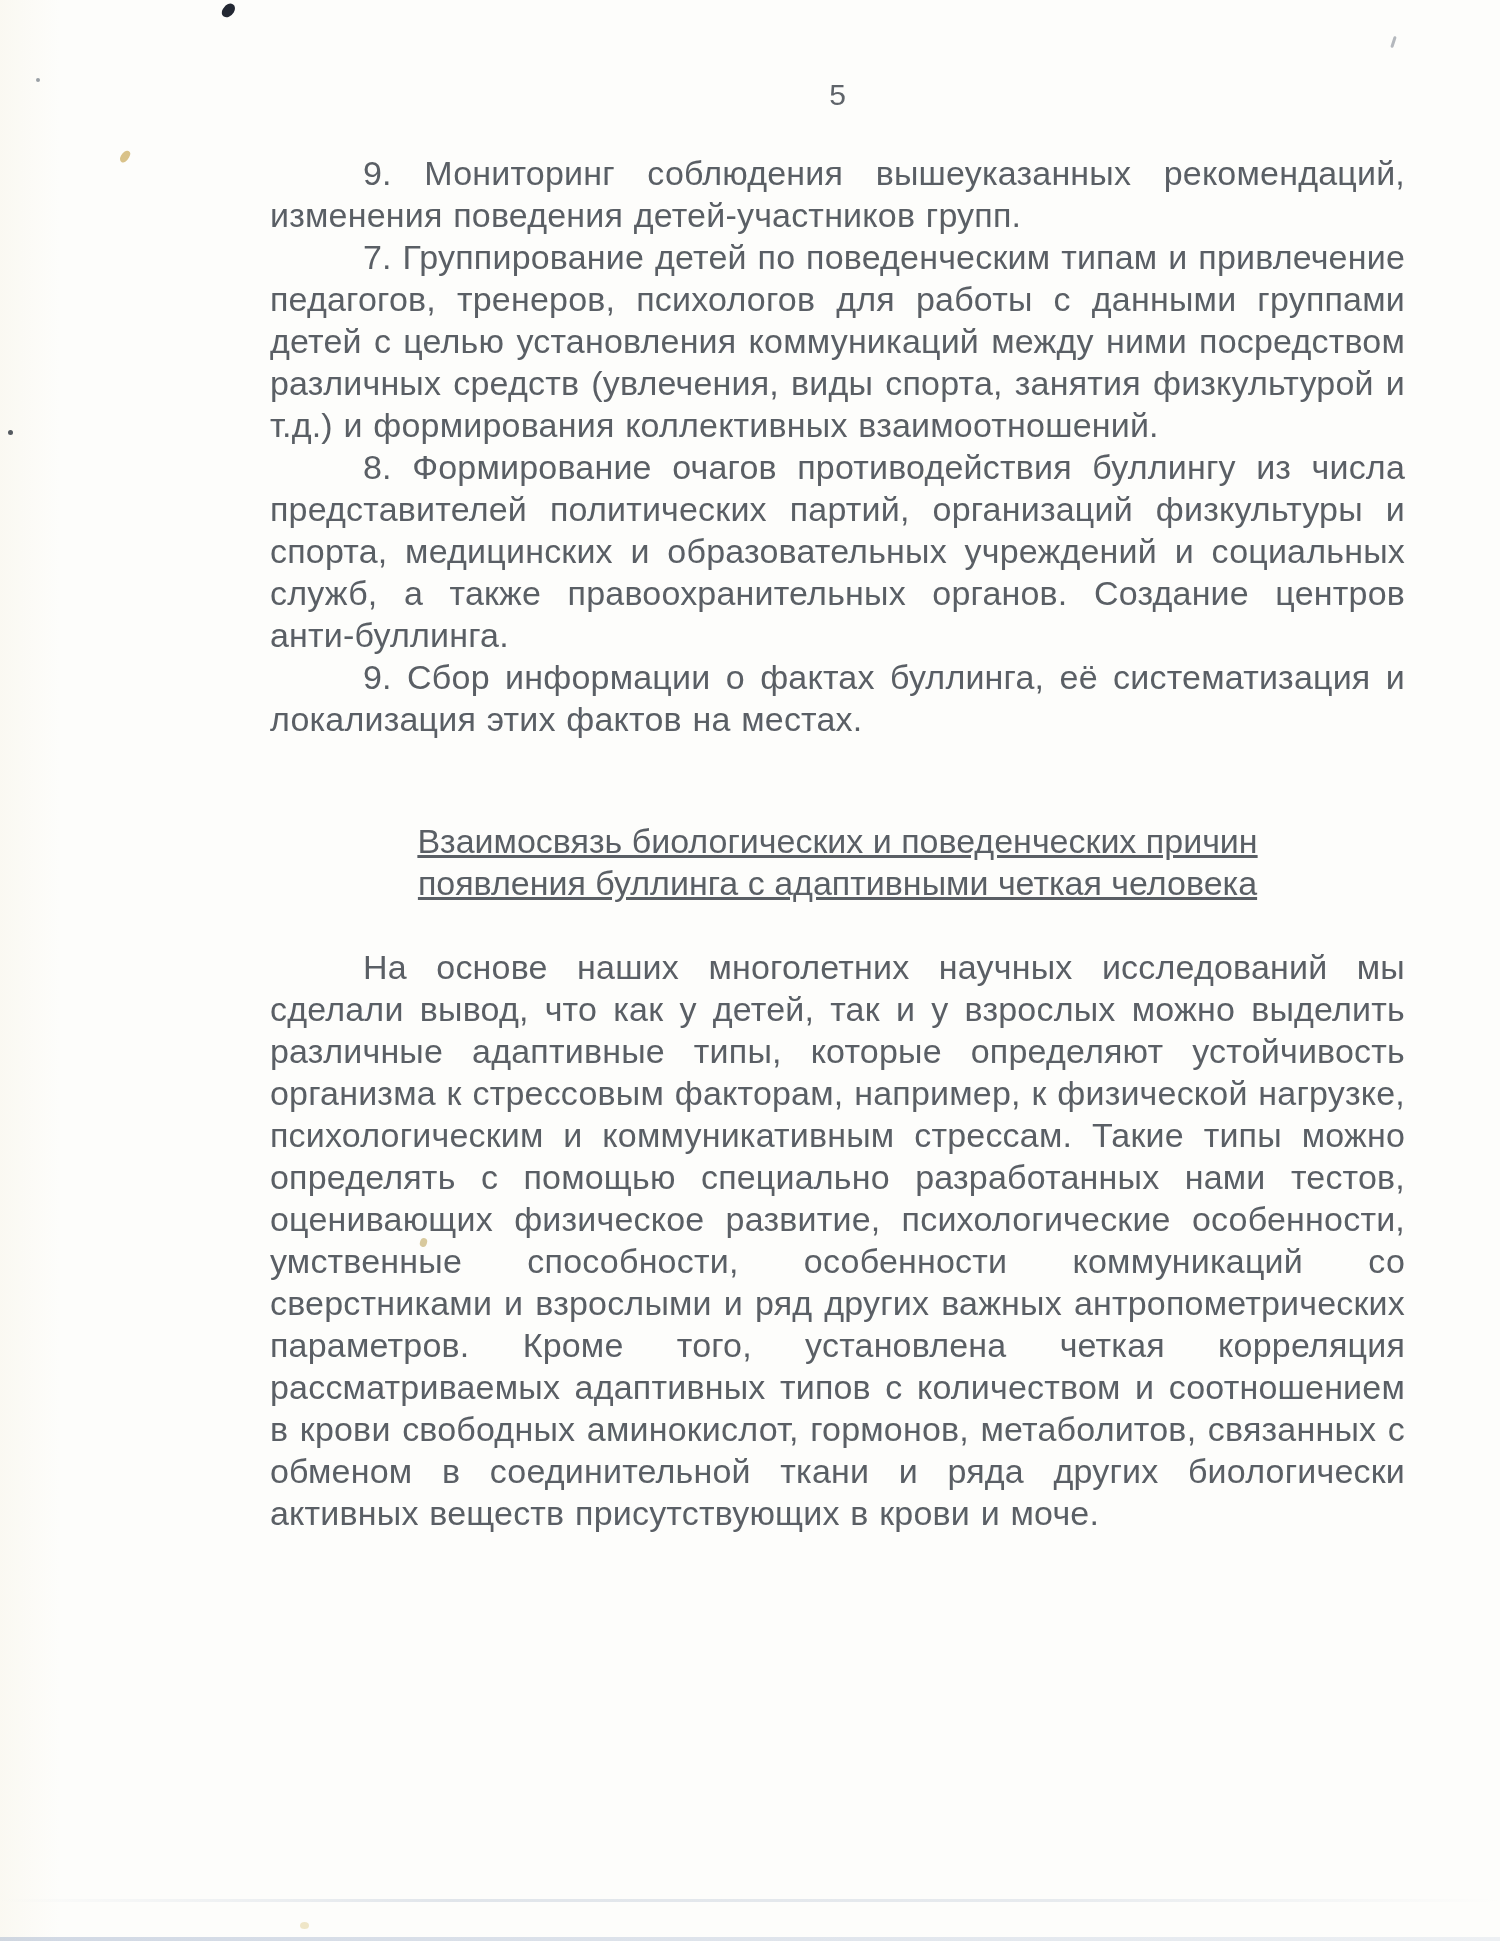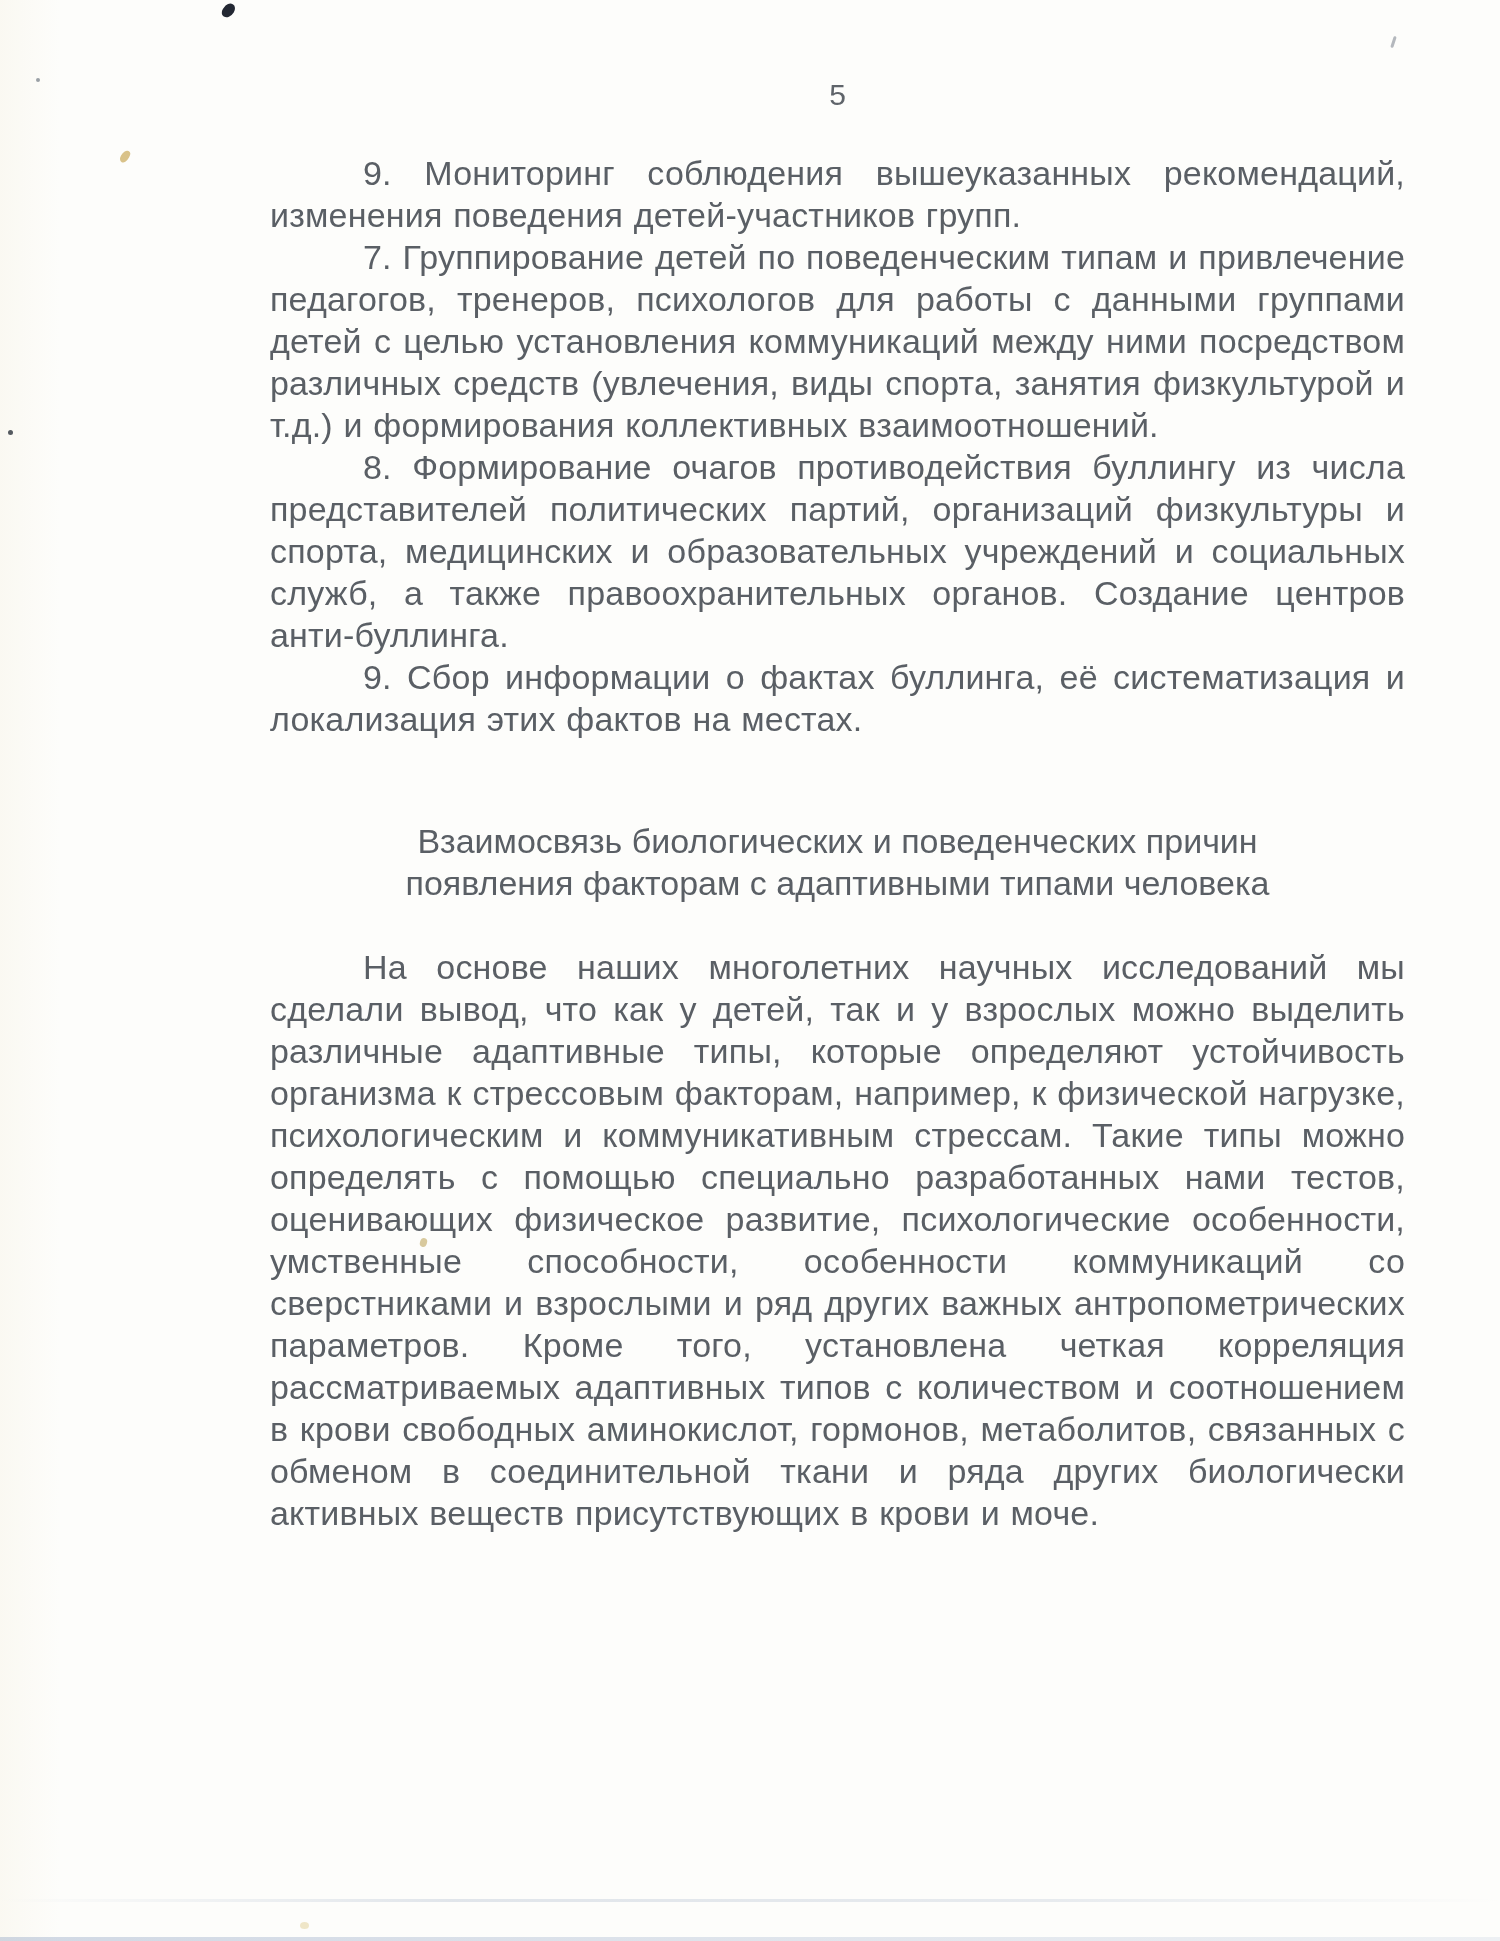"Взаимосвязь биологических и" .heading { text-decoration: none -> underline }
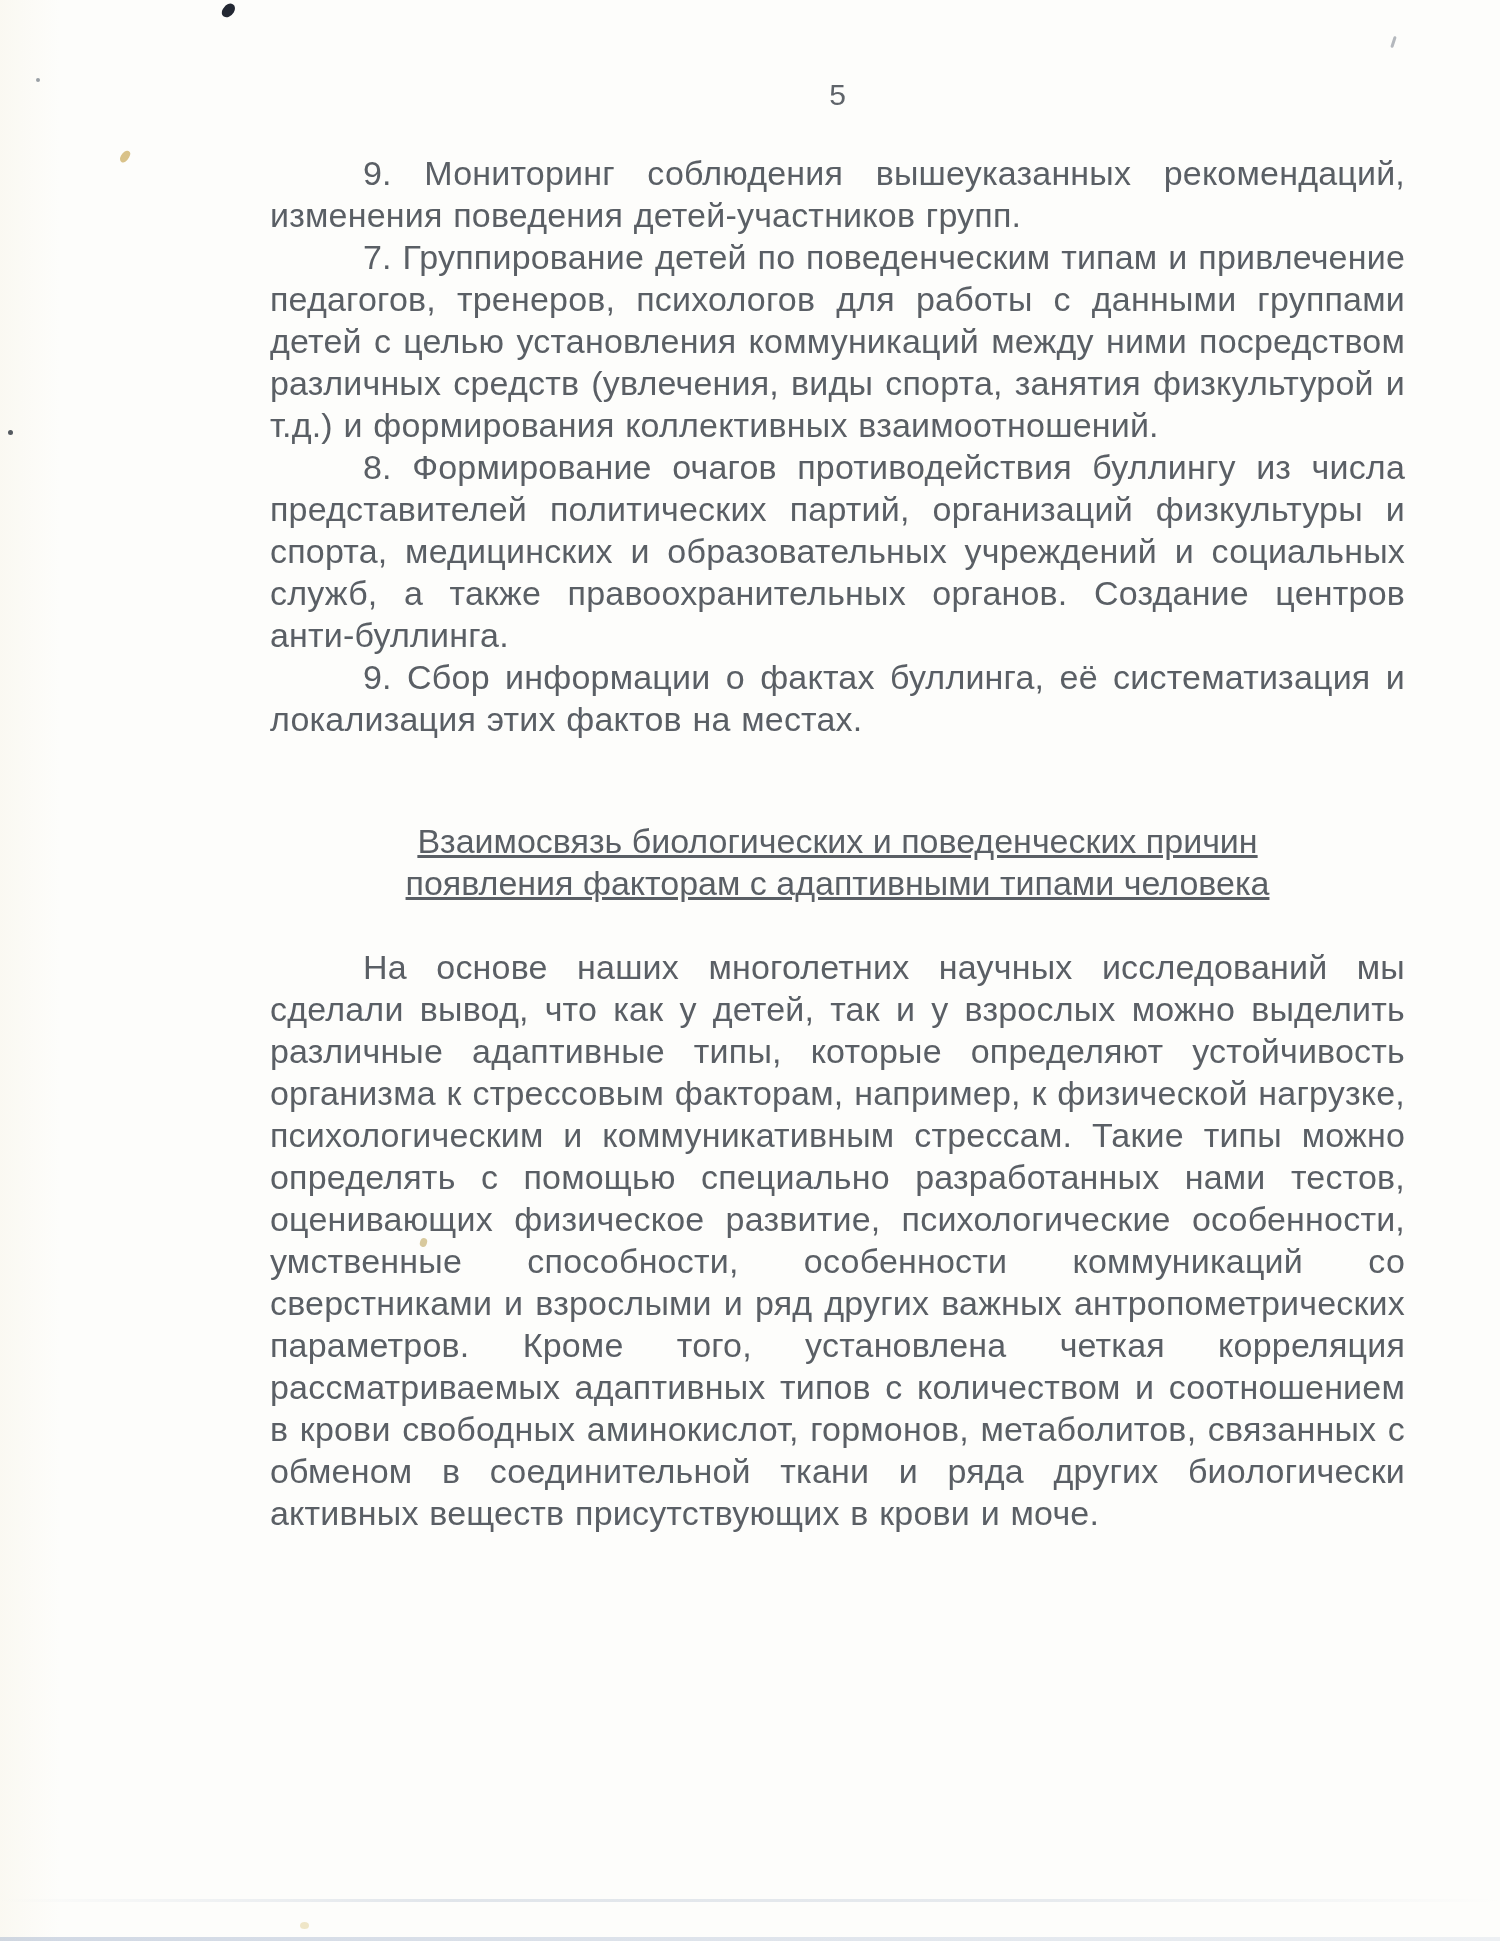"появления факторам с адаптивными типами" div { text: факторам с адаптивными типами -> буллинга с адаптивными четкая }
